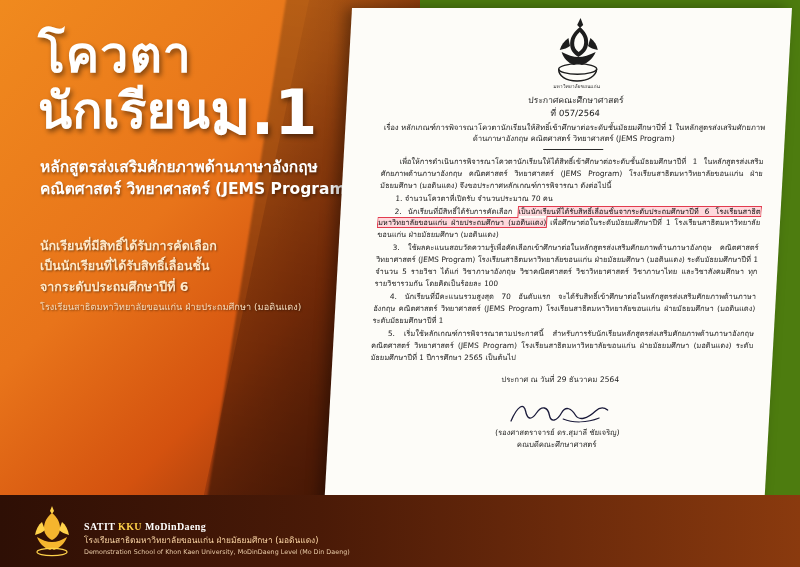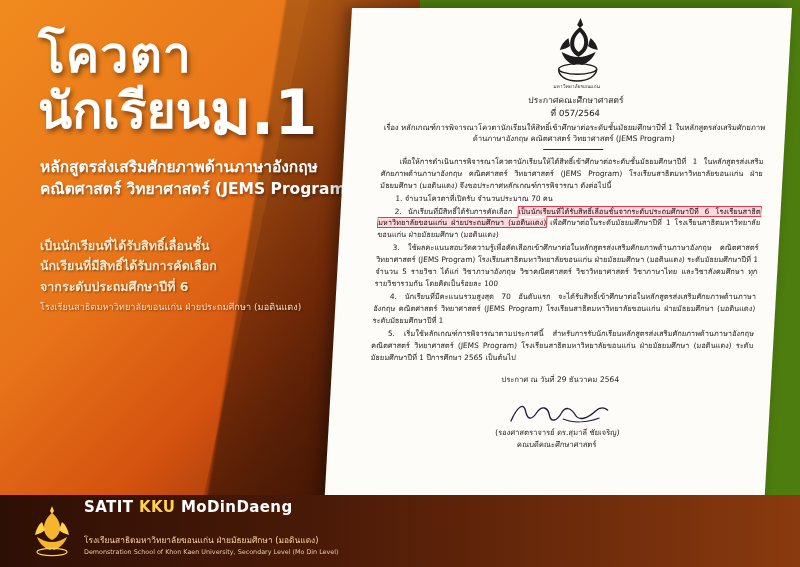"เป็นนักเรียนที่ได้รับสิทธิ์เลื่อนชั้น" div { order: before "นักเรียนที่มีสิทธิ์ได้รับการคัดเลือก" -> after "นักเรียนที่มีสิทธิ์ได้รับการคัดเลือก" }
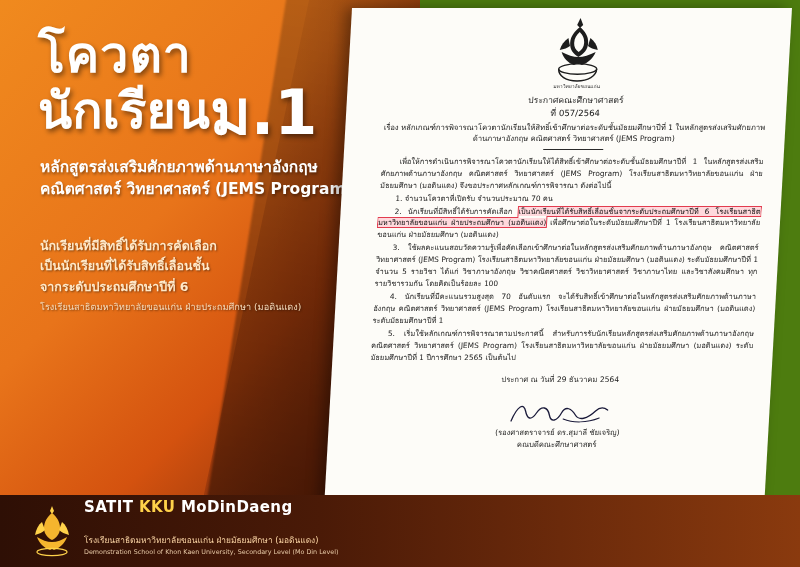"SATIT KKU MoDinDaeng" .ft-1 { font-family: none -> Liberation Serif, serif; font-size: 15px -> 10px }
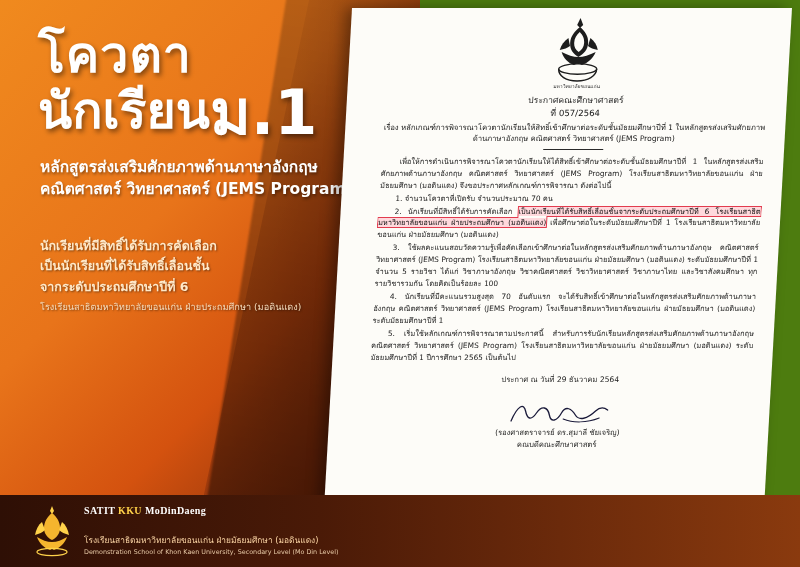"โรงเรียนสาธิตมหาวิทยาลัยขอนแก่น ฝ่ายมัธยมศึกษา" .ft-2 { margin-top: 17px -> 1px }
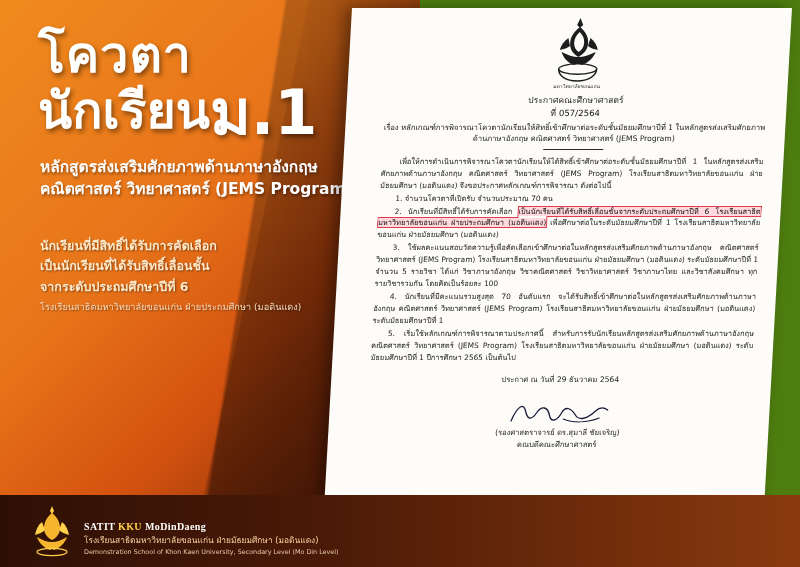"Demonstration School of Khon Kaen" div.ft-3 { text: Secondary Level (Mo Din Level -> MoDinDaeng Level (Mo Din Daeng }
